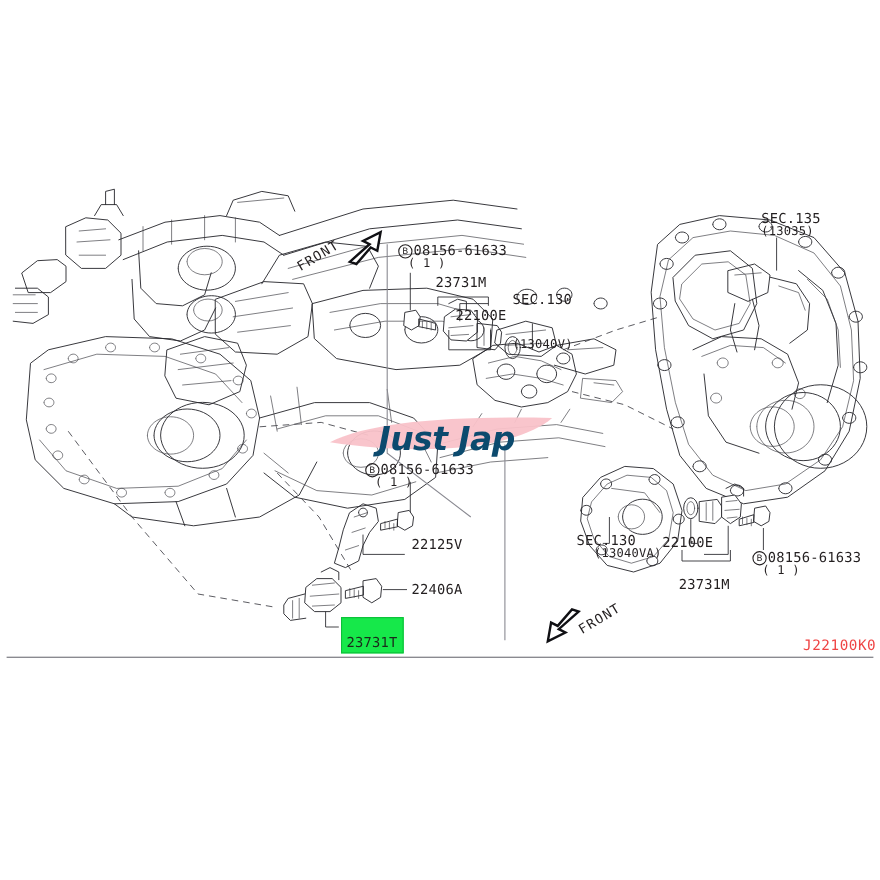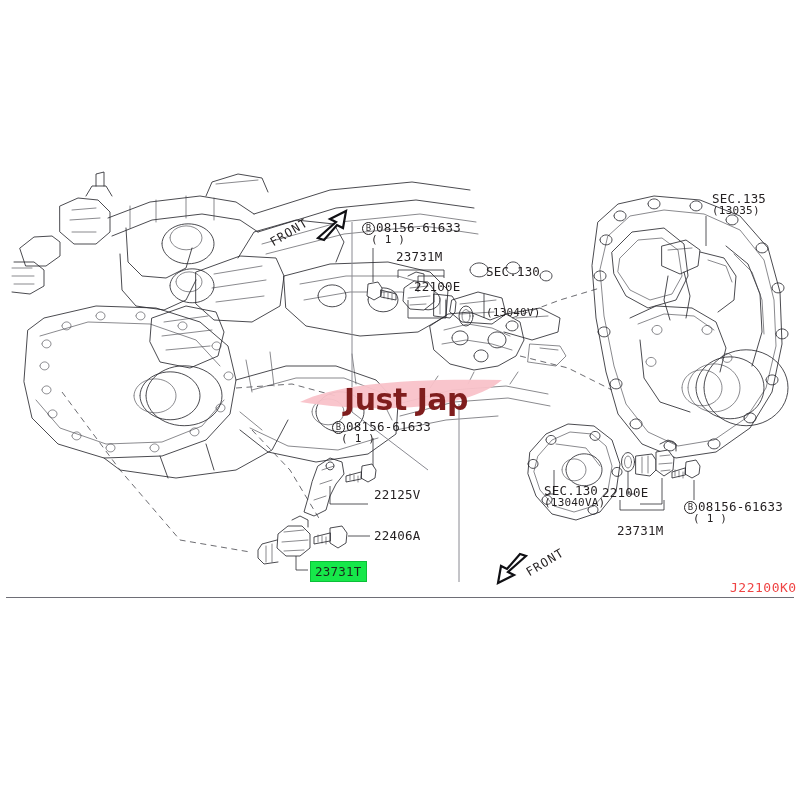"SEC.135" .label.two-line { padding-left: 20px -> none }
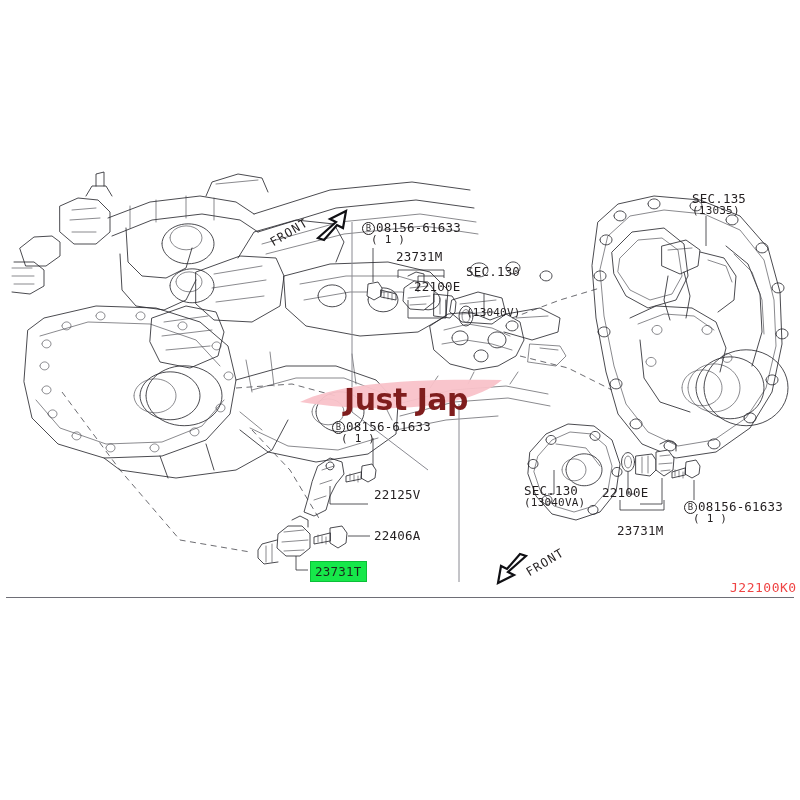"Just Jap" .wm-text { color: #7f1d1d -> #0c4a6e; font-style: none -> italic }
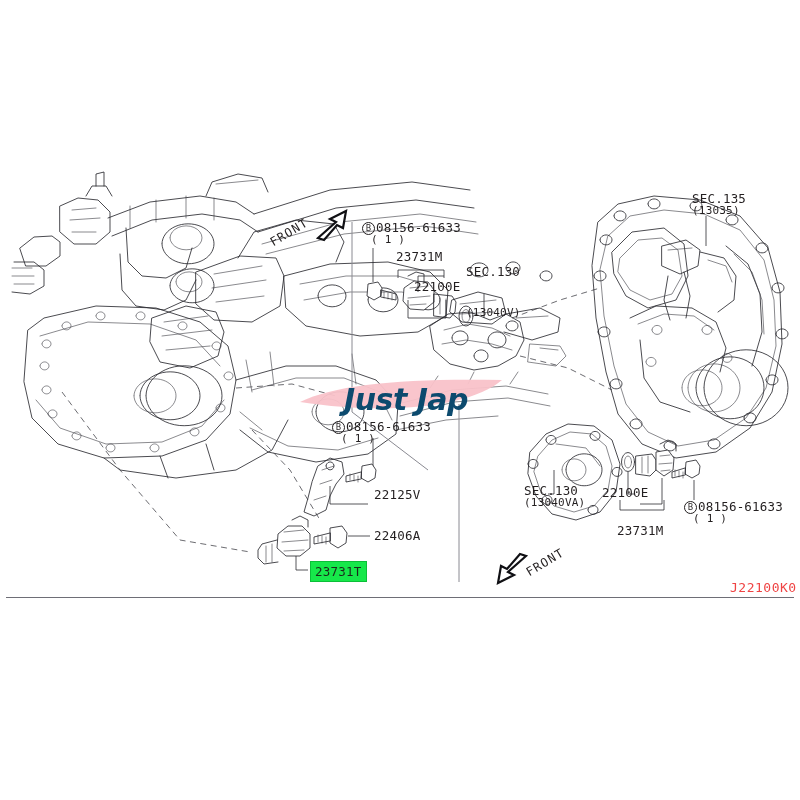"(13040VA)" span.sub { margin-left: 0 -> 16px }
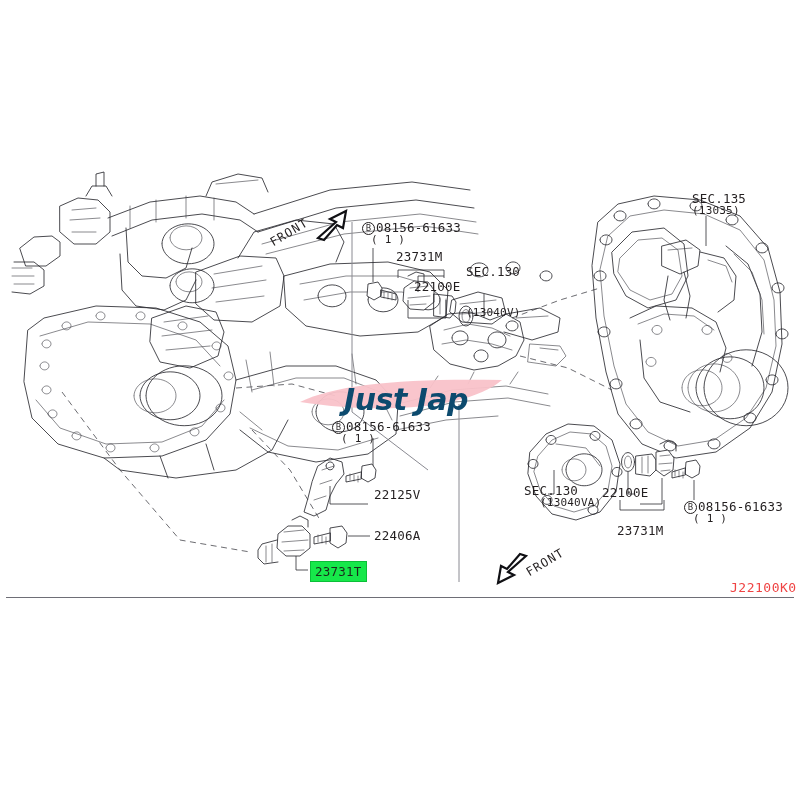"23731T" .hl-label { padding: 4px 5px 2px 4px -> 16px 5px 2px 4px }
